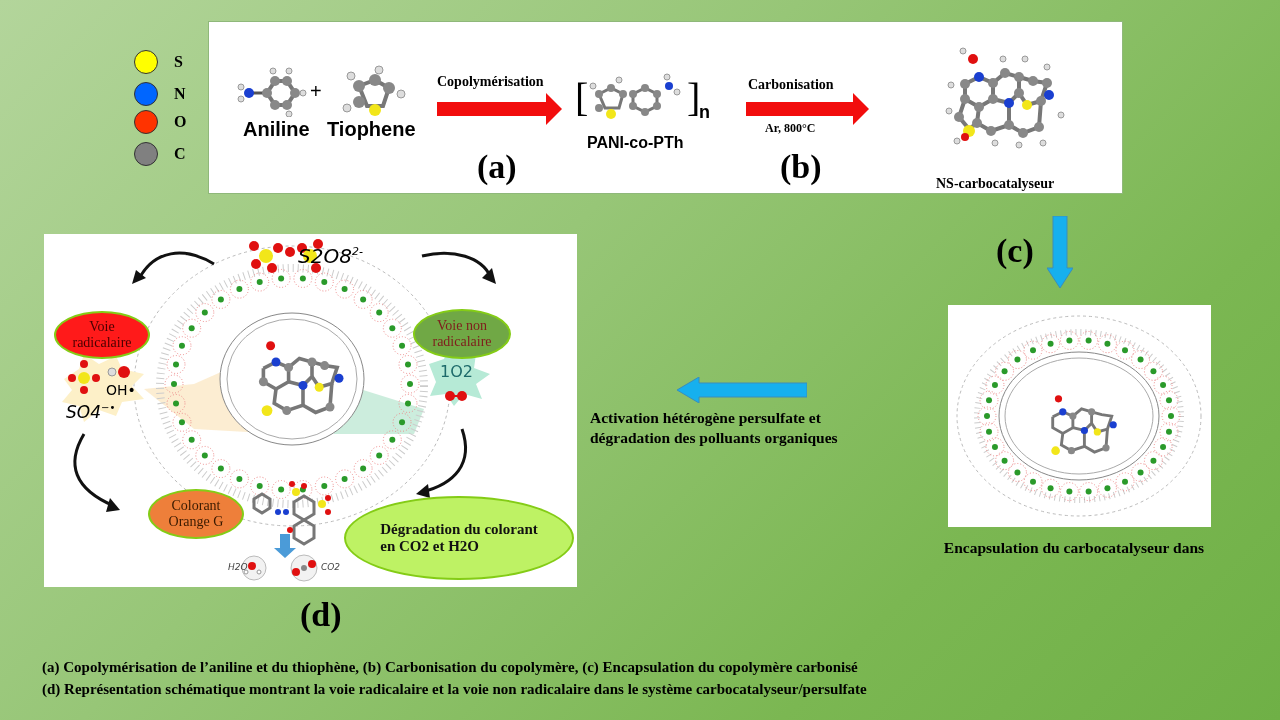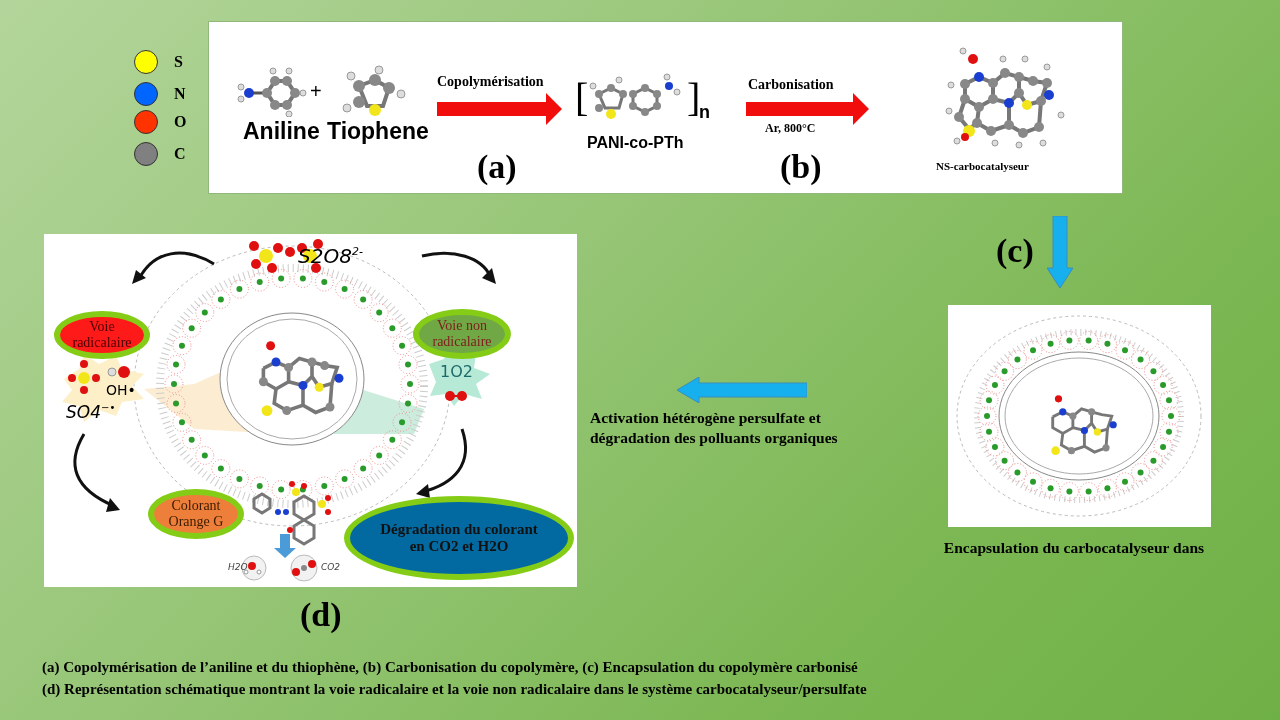"Aniline" .sans-lbl { font-size: 23px -> 20px }
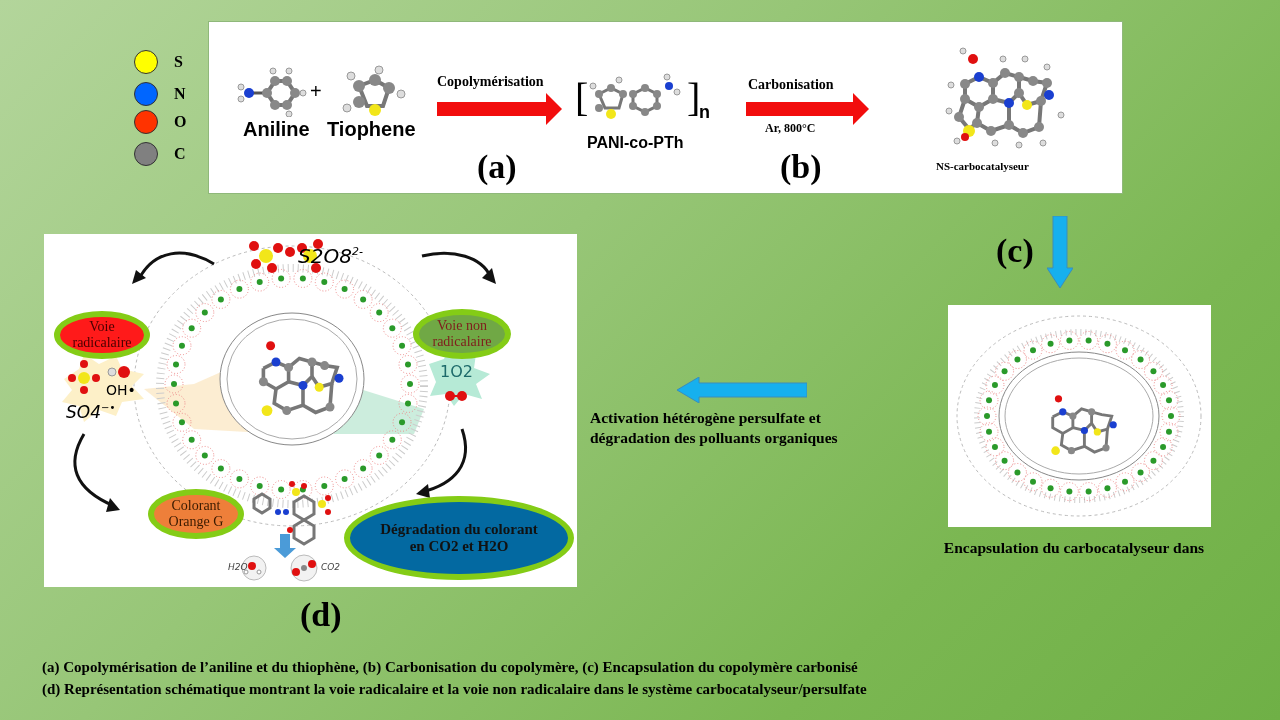"NS-carbocatalyseur" span.serif-lbl { font-size: 11px -> 14px; top: 138px -> 154px }
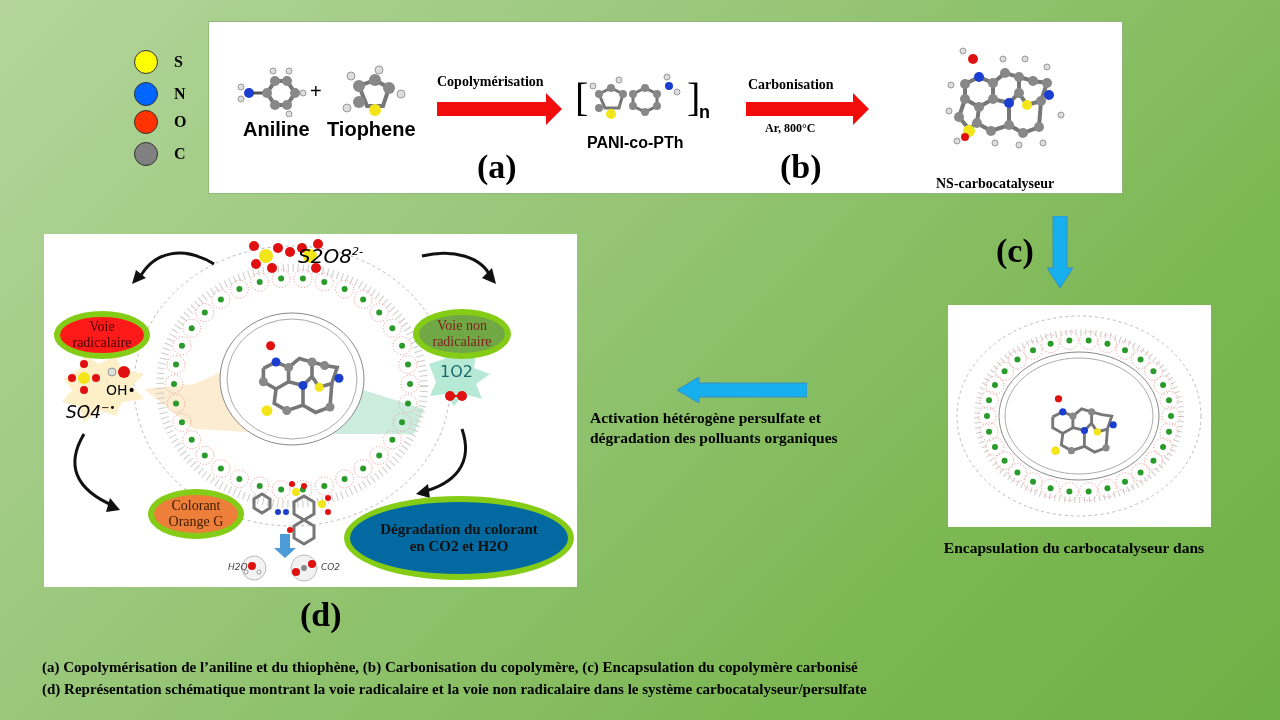"Voie" .ellipse { border: 6px solid #84cc16 -> 2px solid #84cc16 }
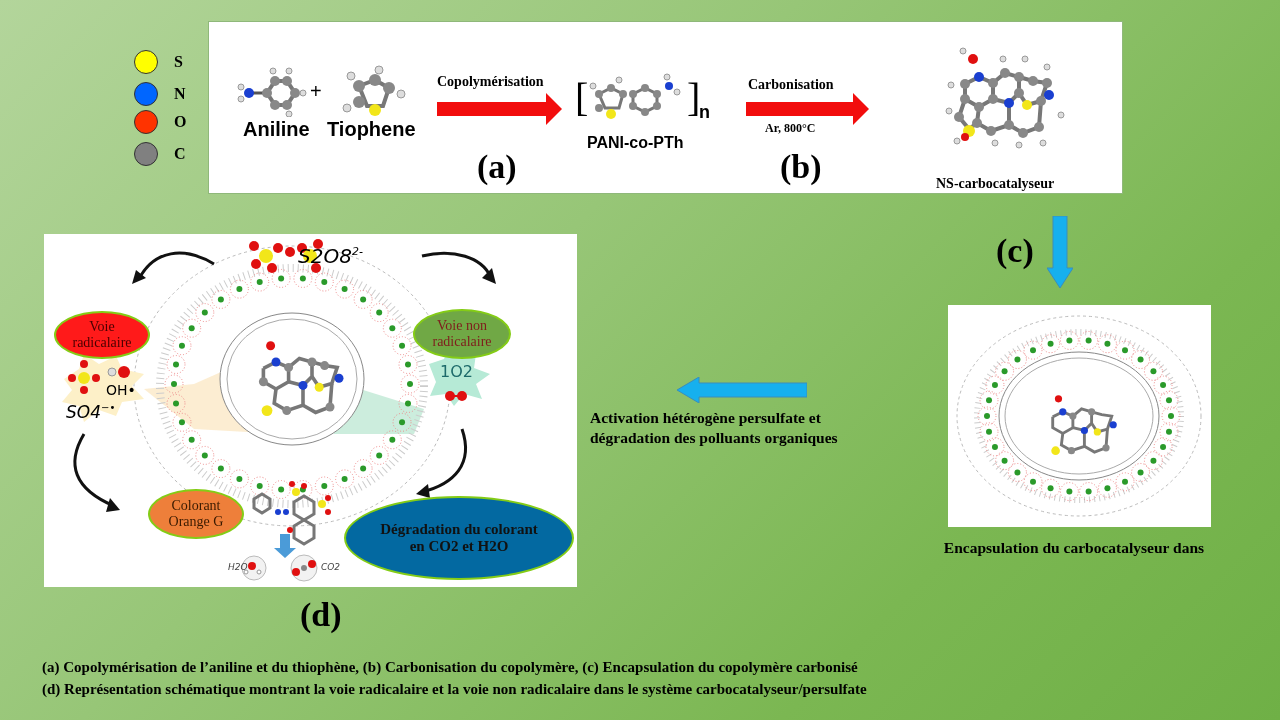"Dégradation du colorant" div.ellipse { background: #0369a1 -> #bef264; text-align: center -> left }
